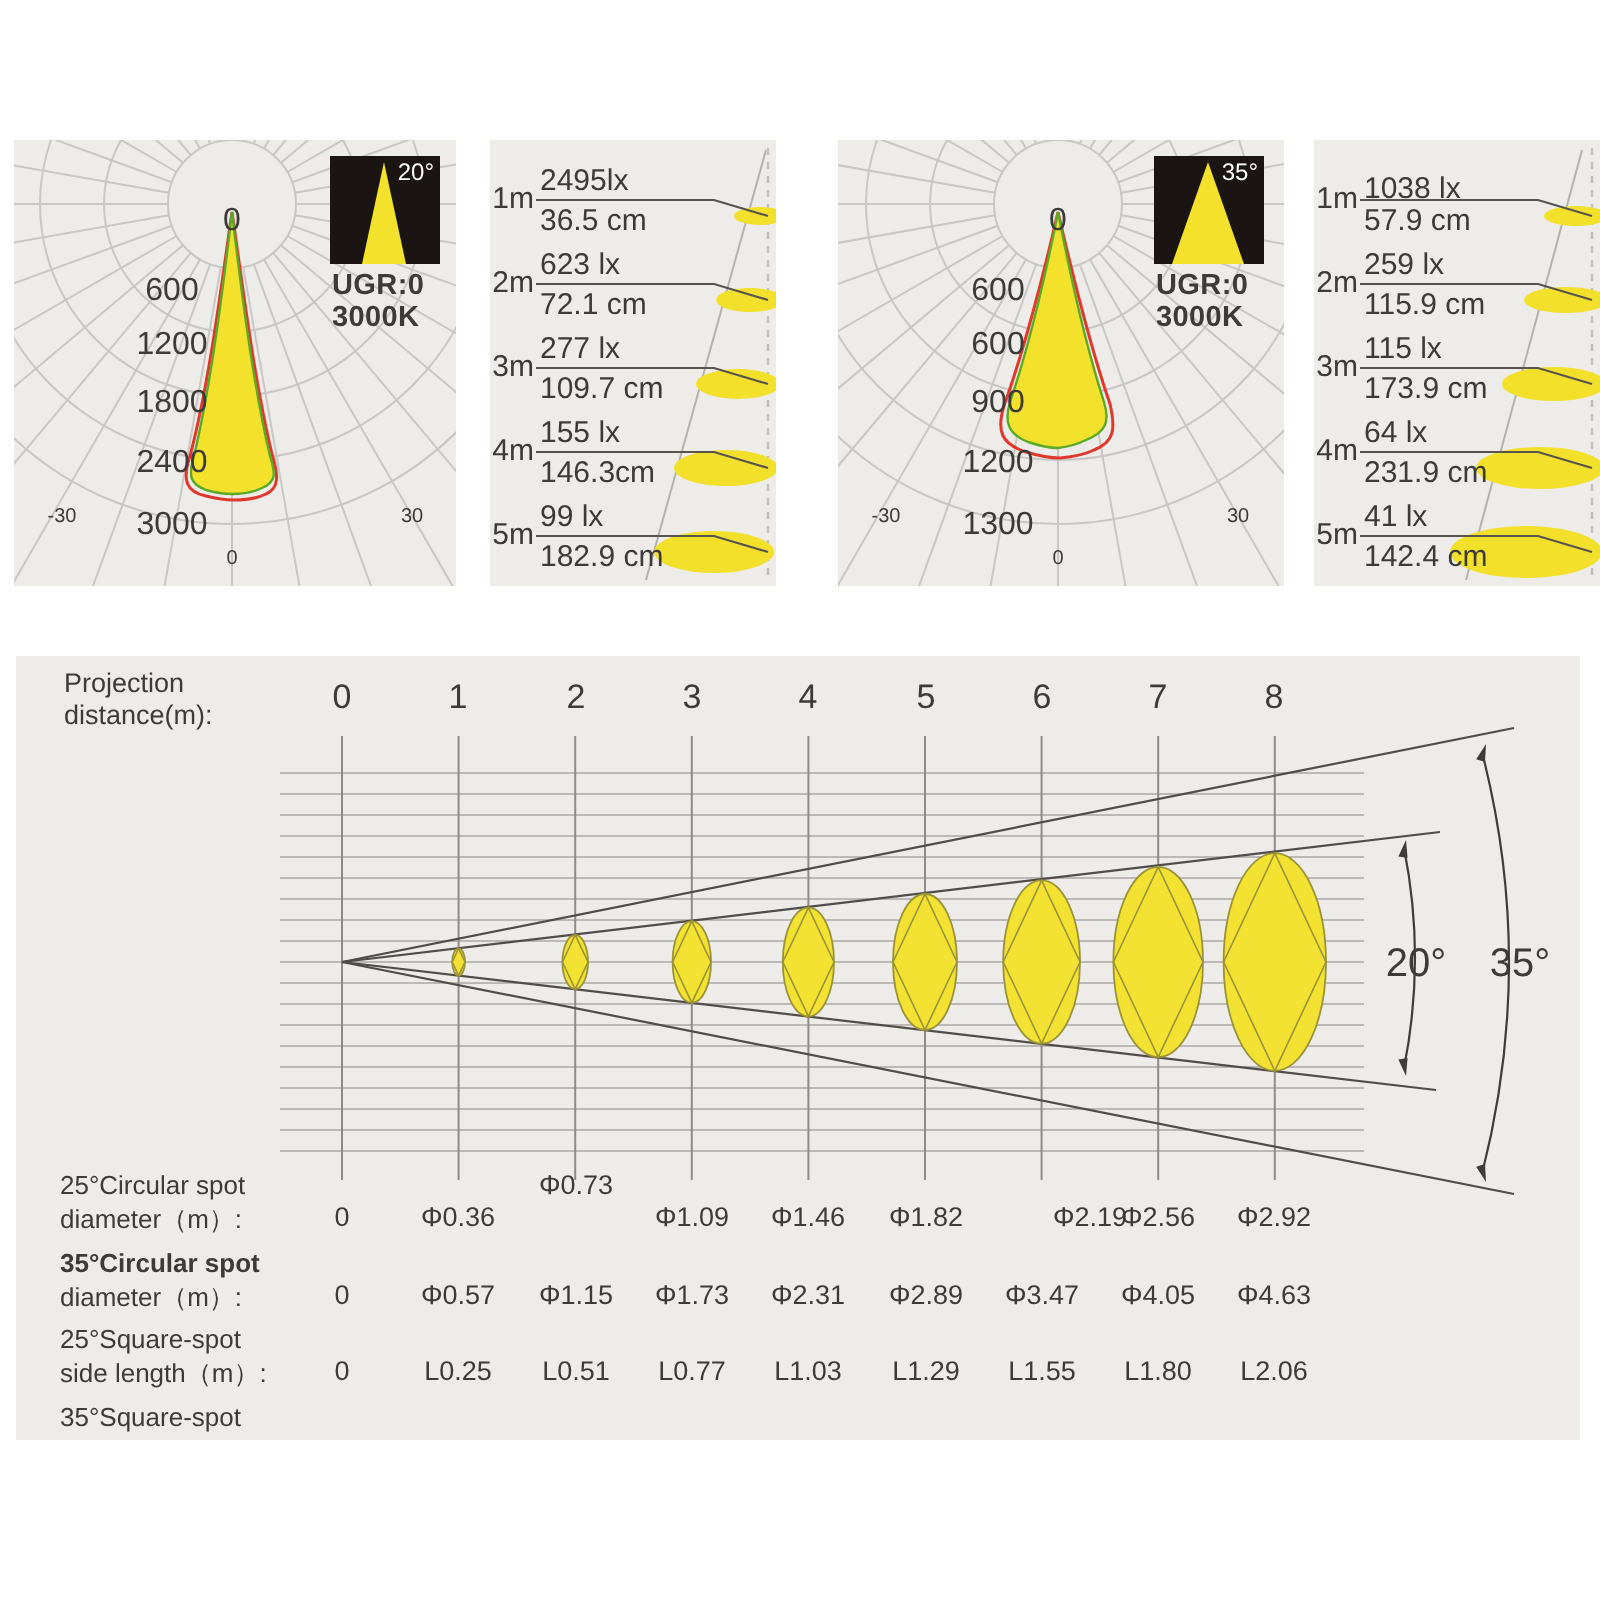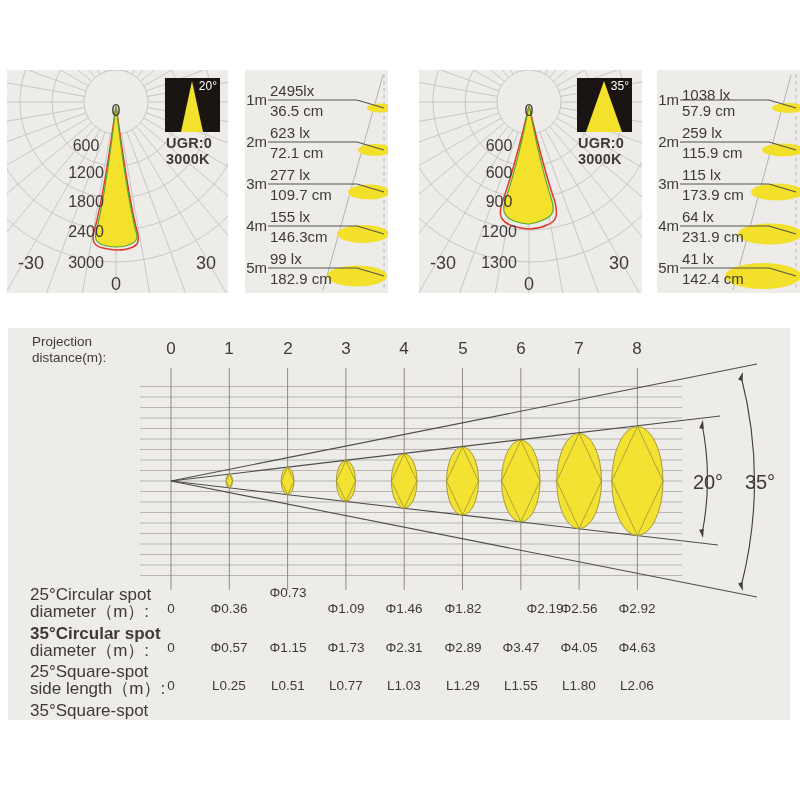"-30" .axlab { font-size: 18px -> 10px }
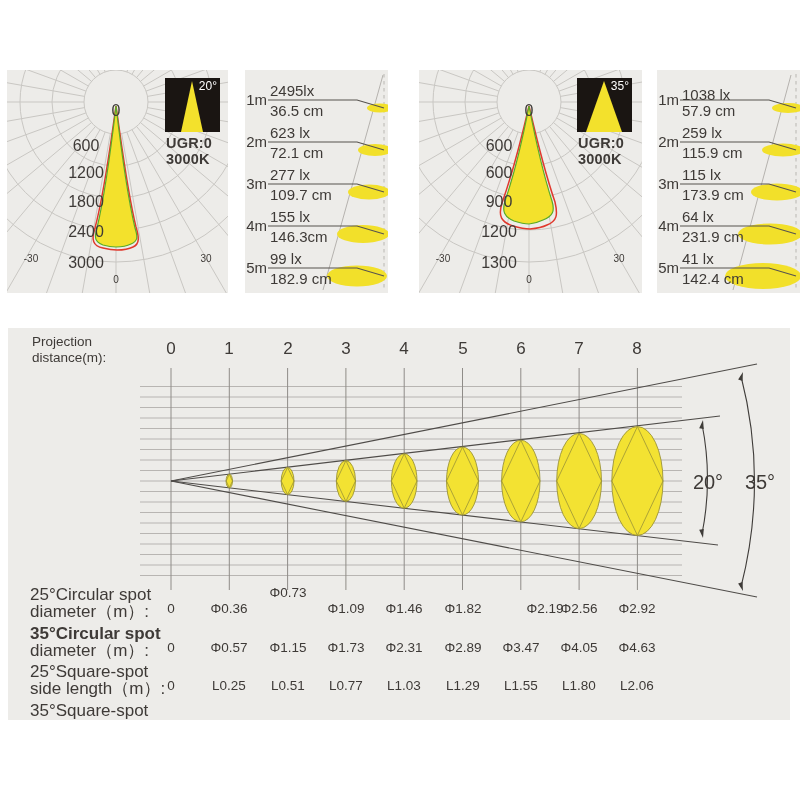"25°Circular spot" .prlab { font-size: 17px -> 13px }
